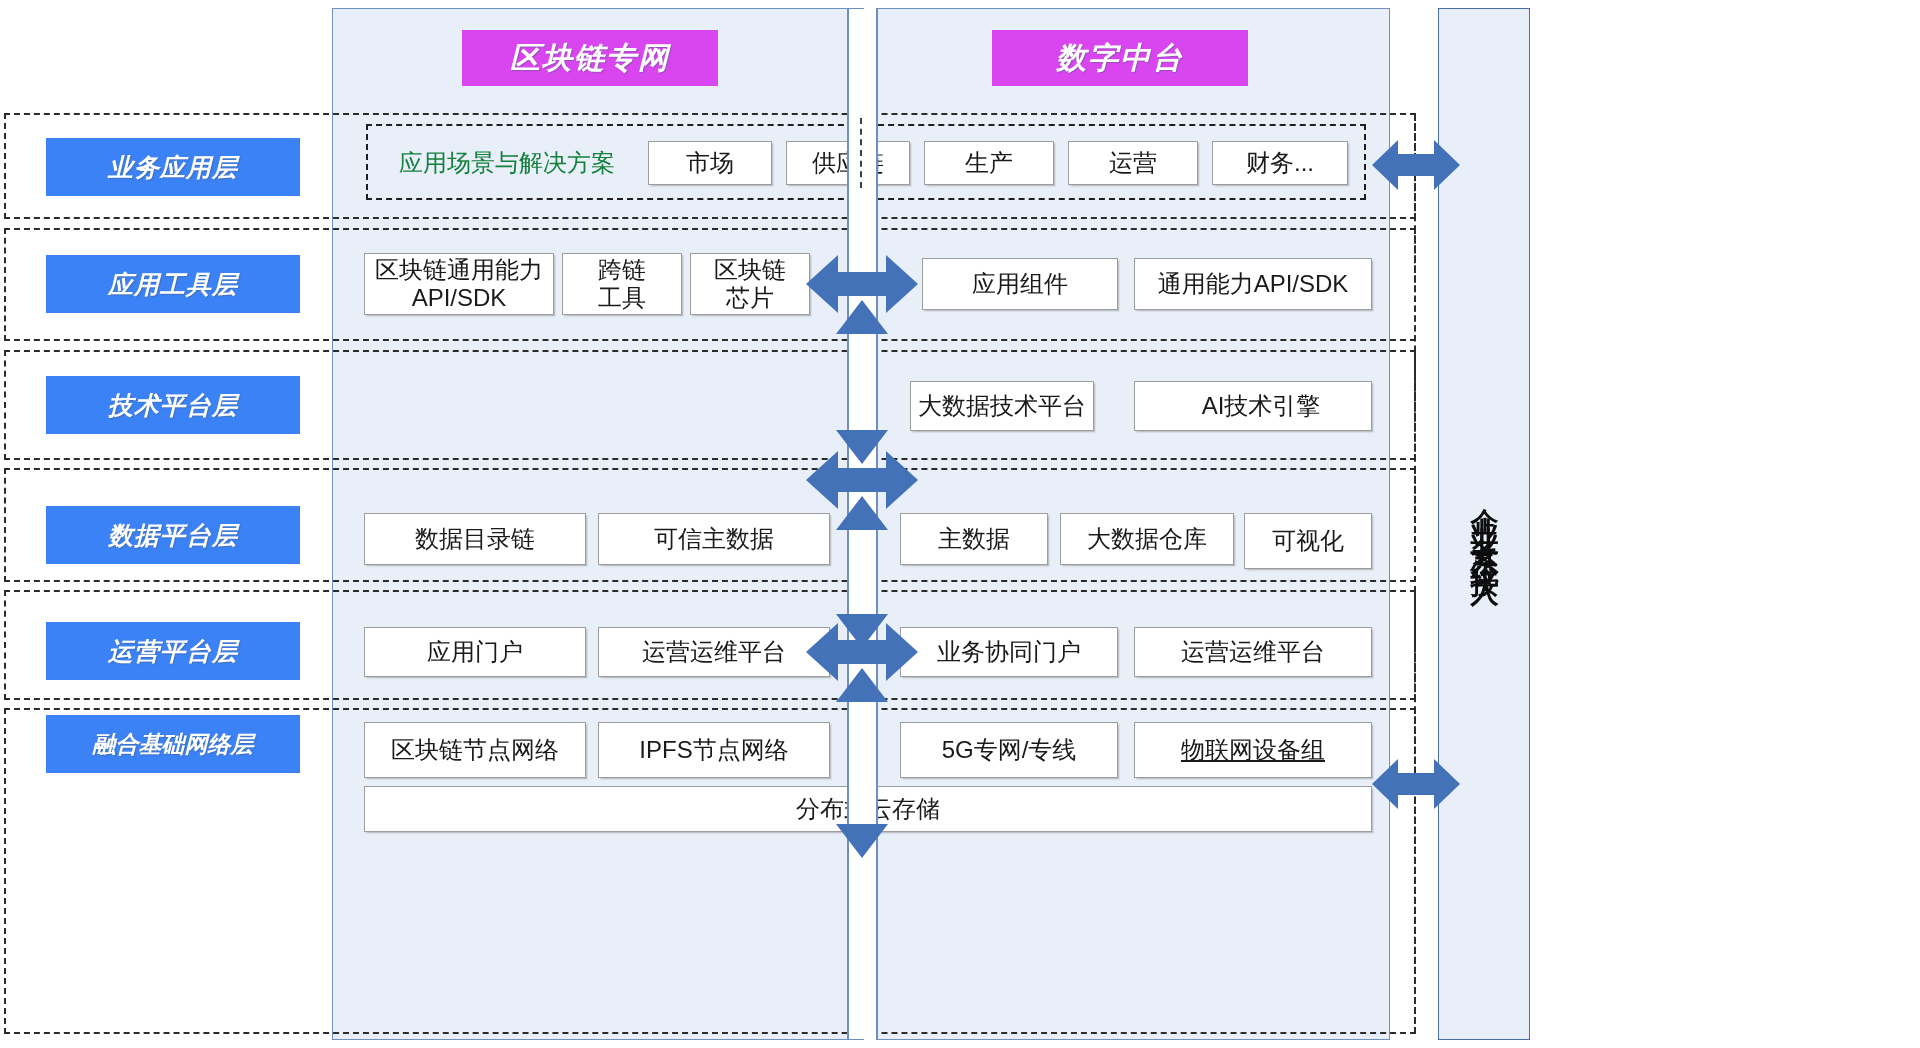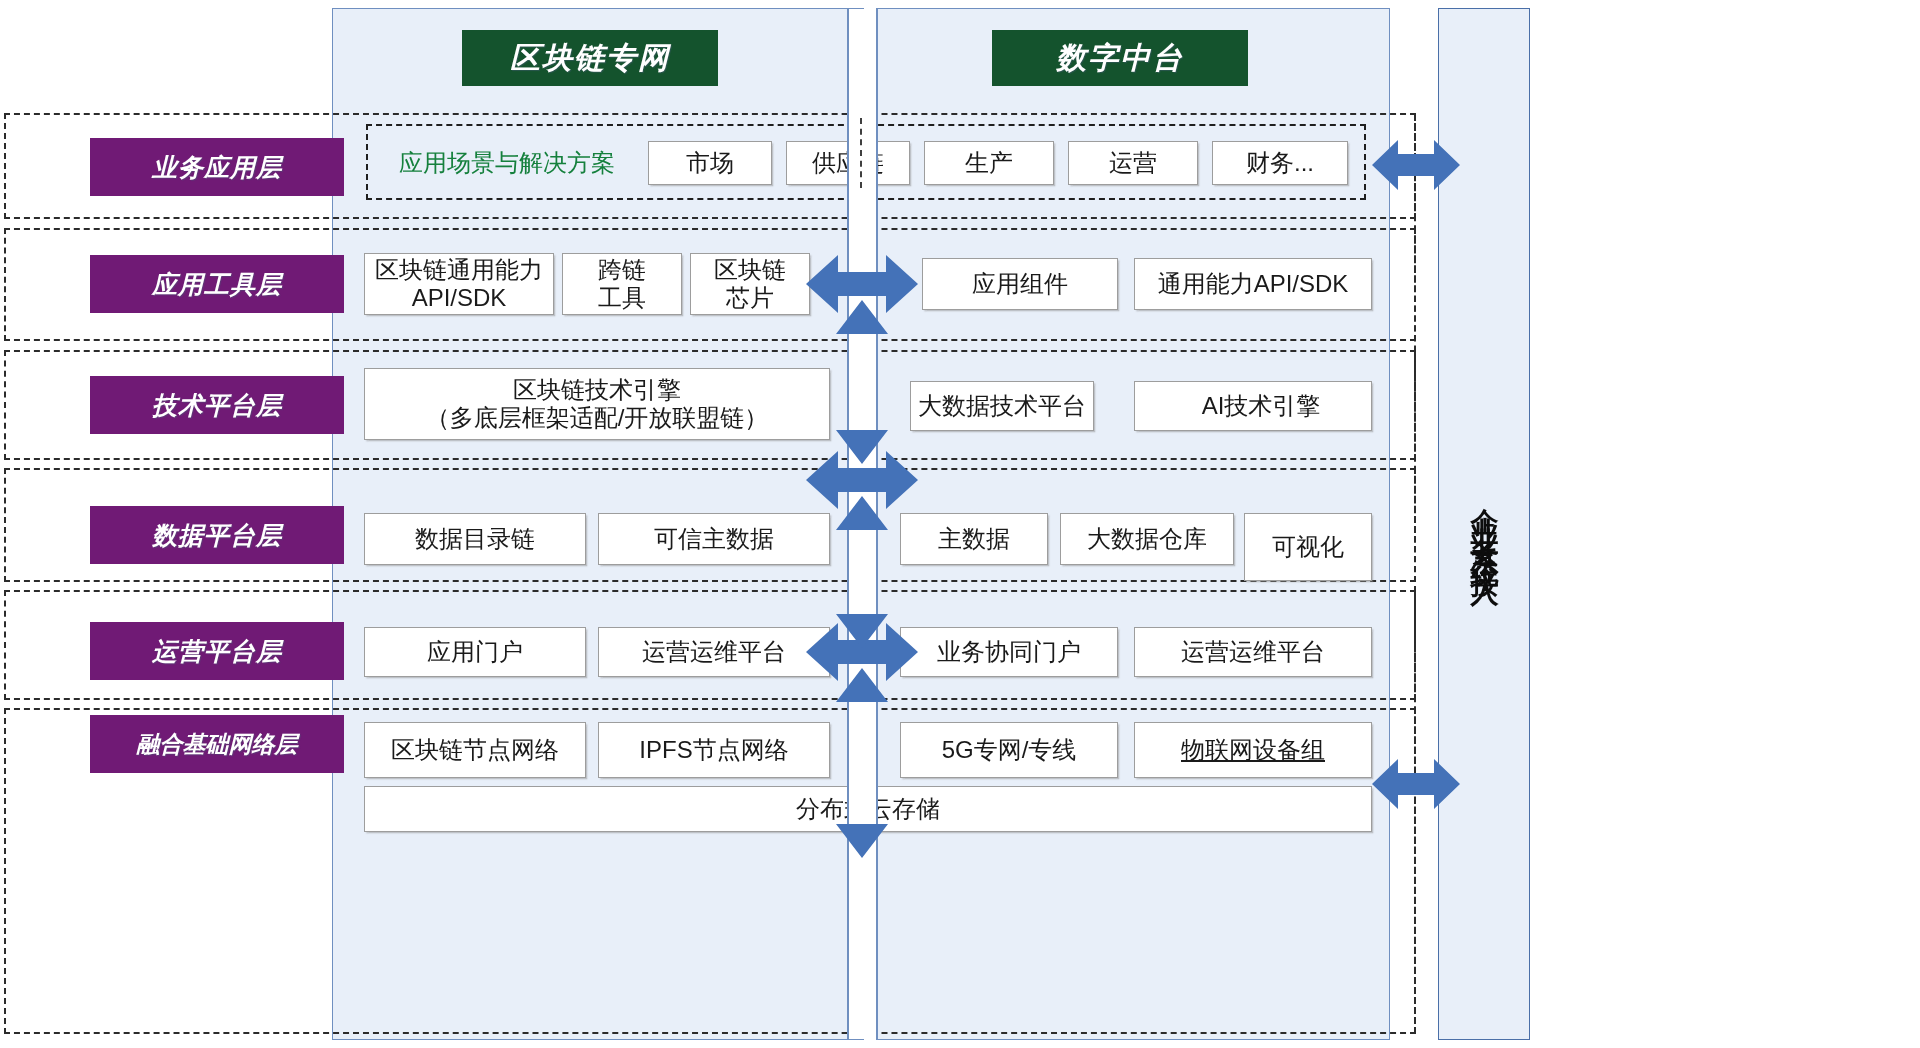"区块链专网" .col-title { background: #14532d -> #d946ef }
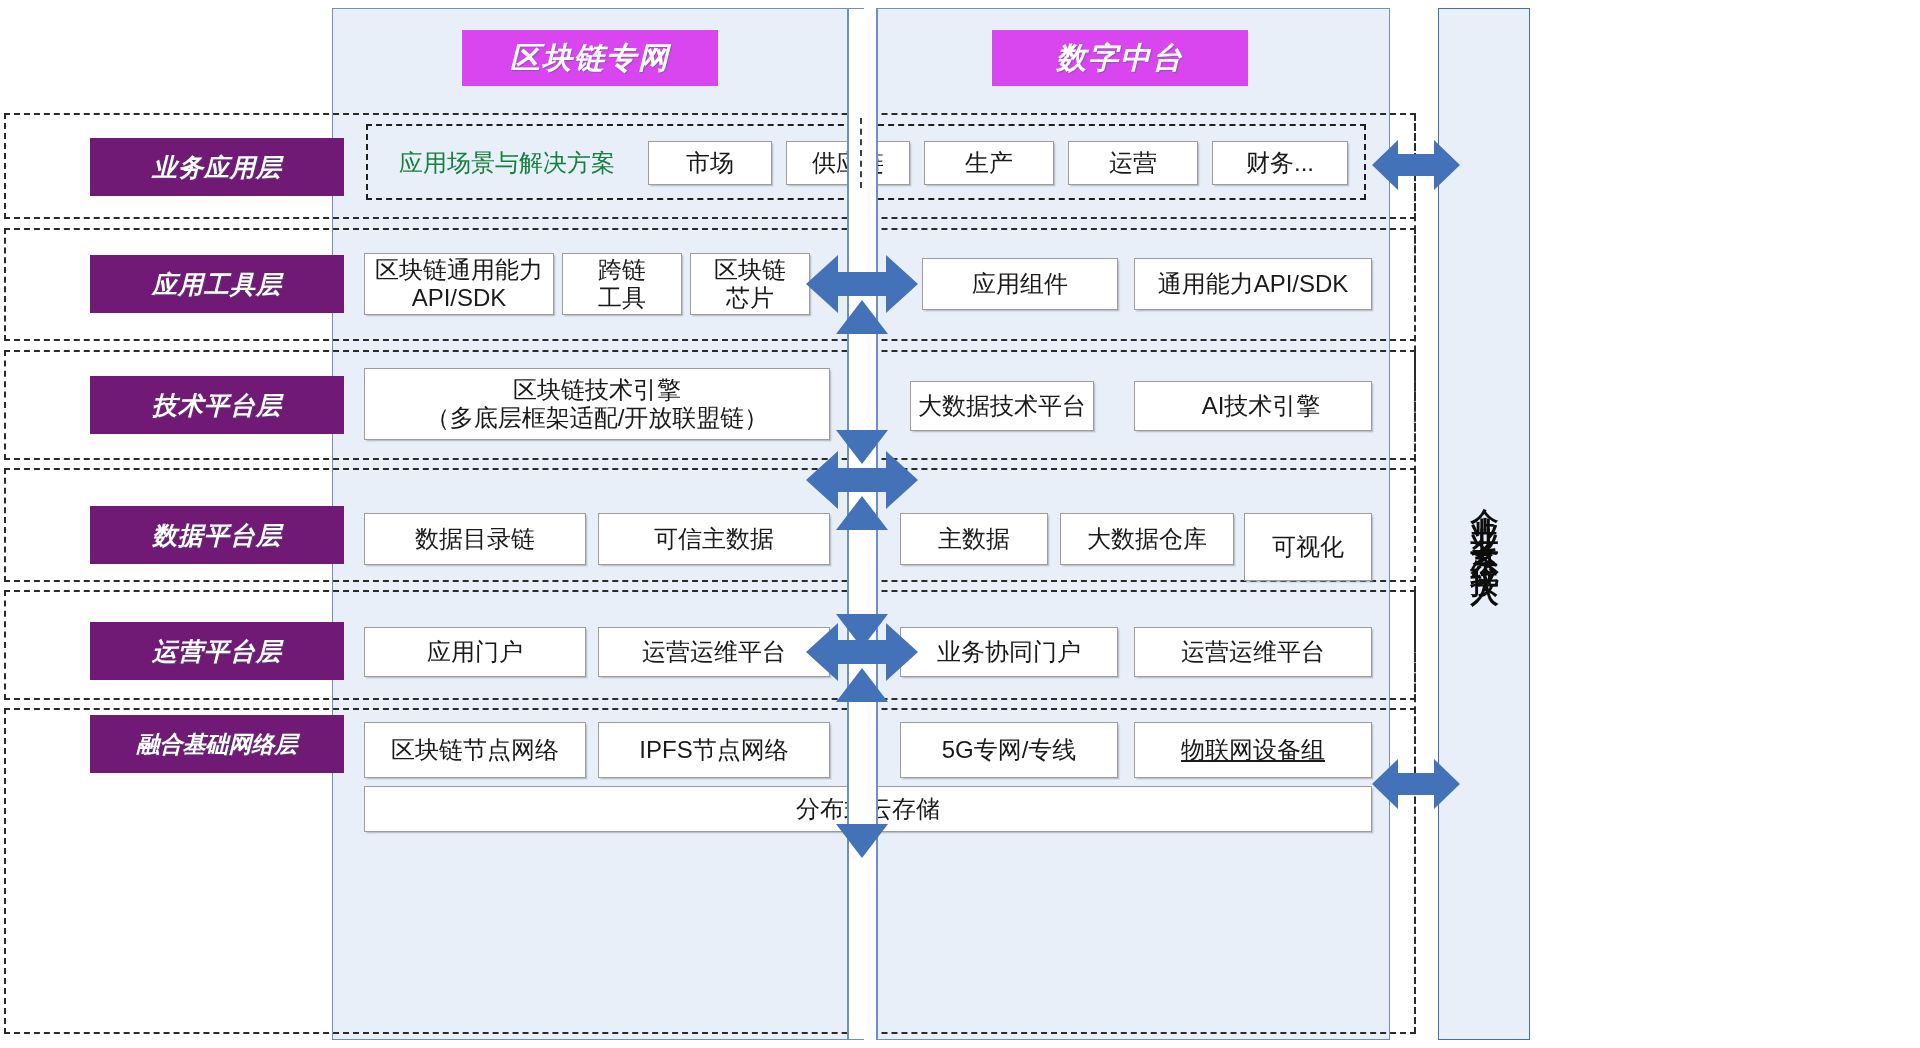"业务应用层" .layer-chip { background: #701a75 -> #3b82f6; margin-left: 44px -> none }
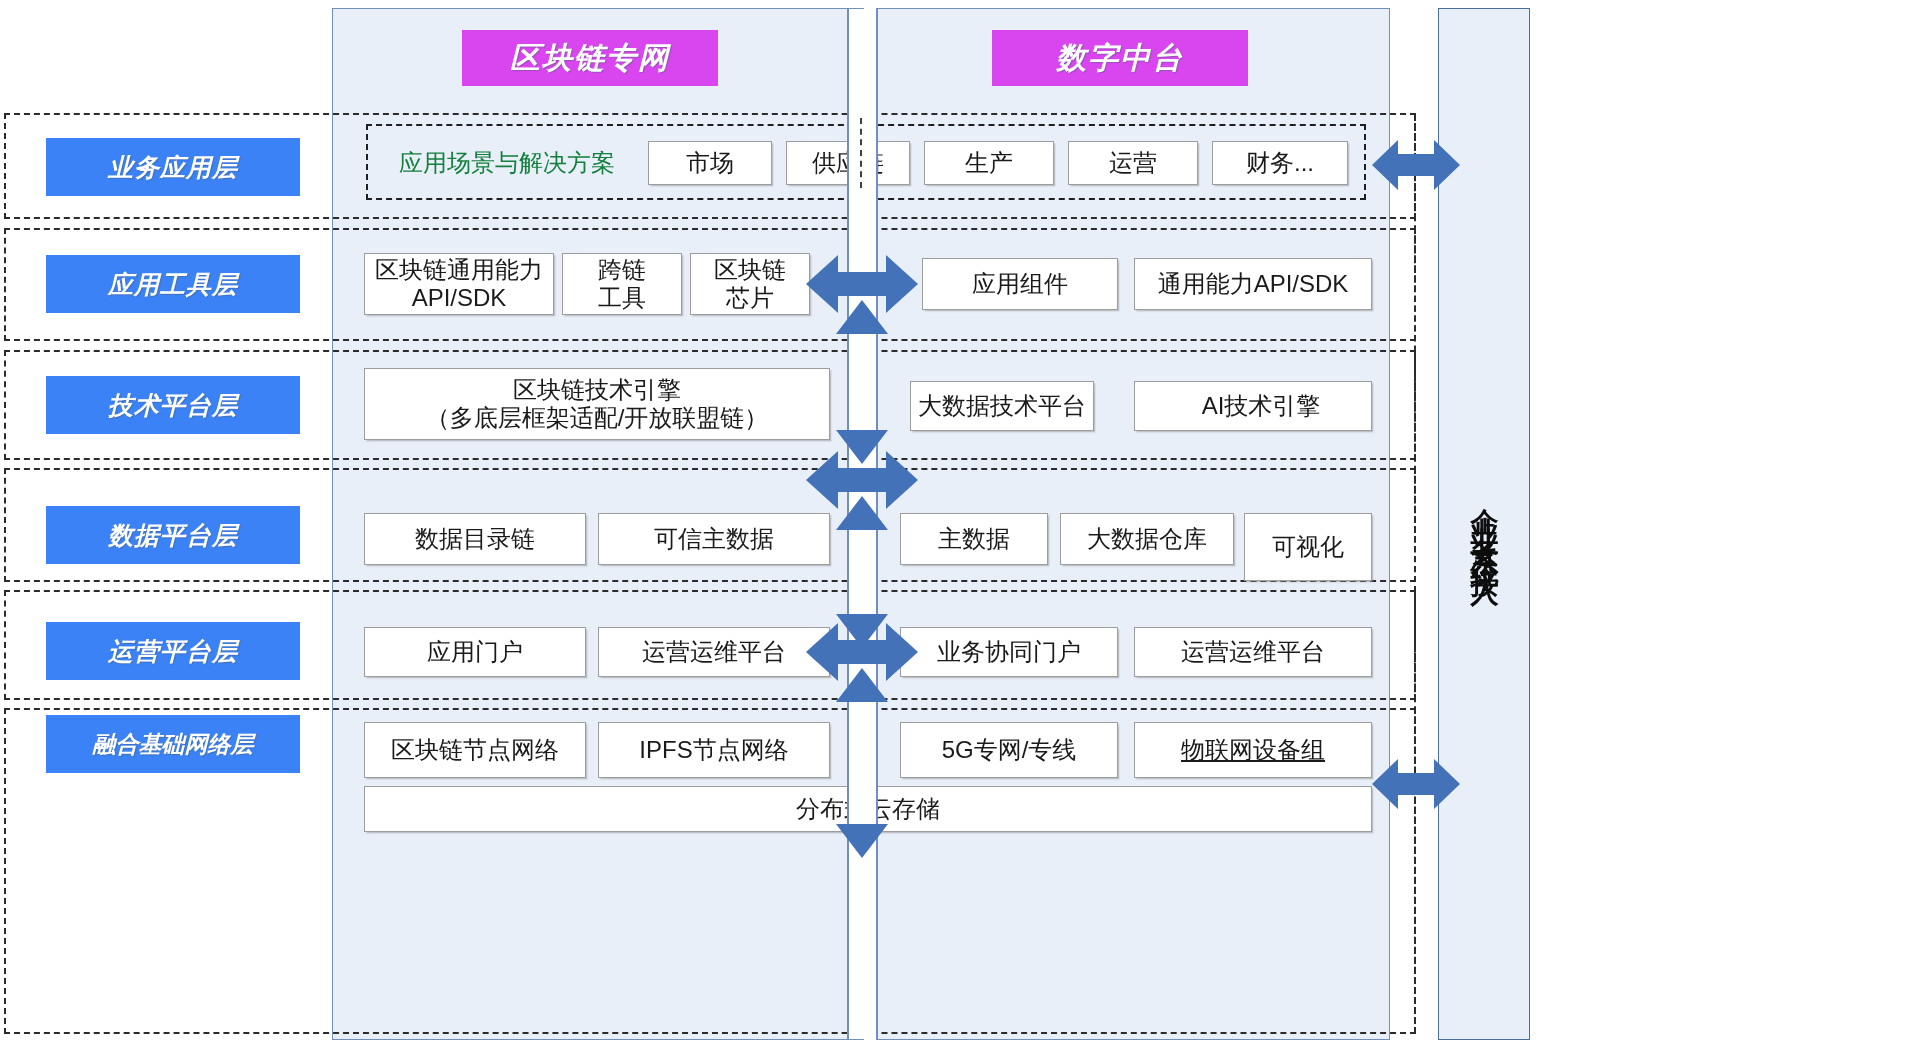"区块链技术引擎" div.abs { html: <div>区块链技术引擎 （多底层框架适配/开放联盟链）</div> -> none }
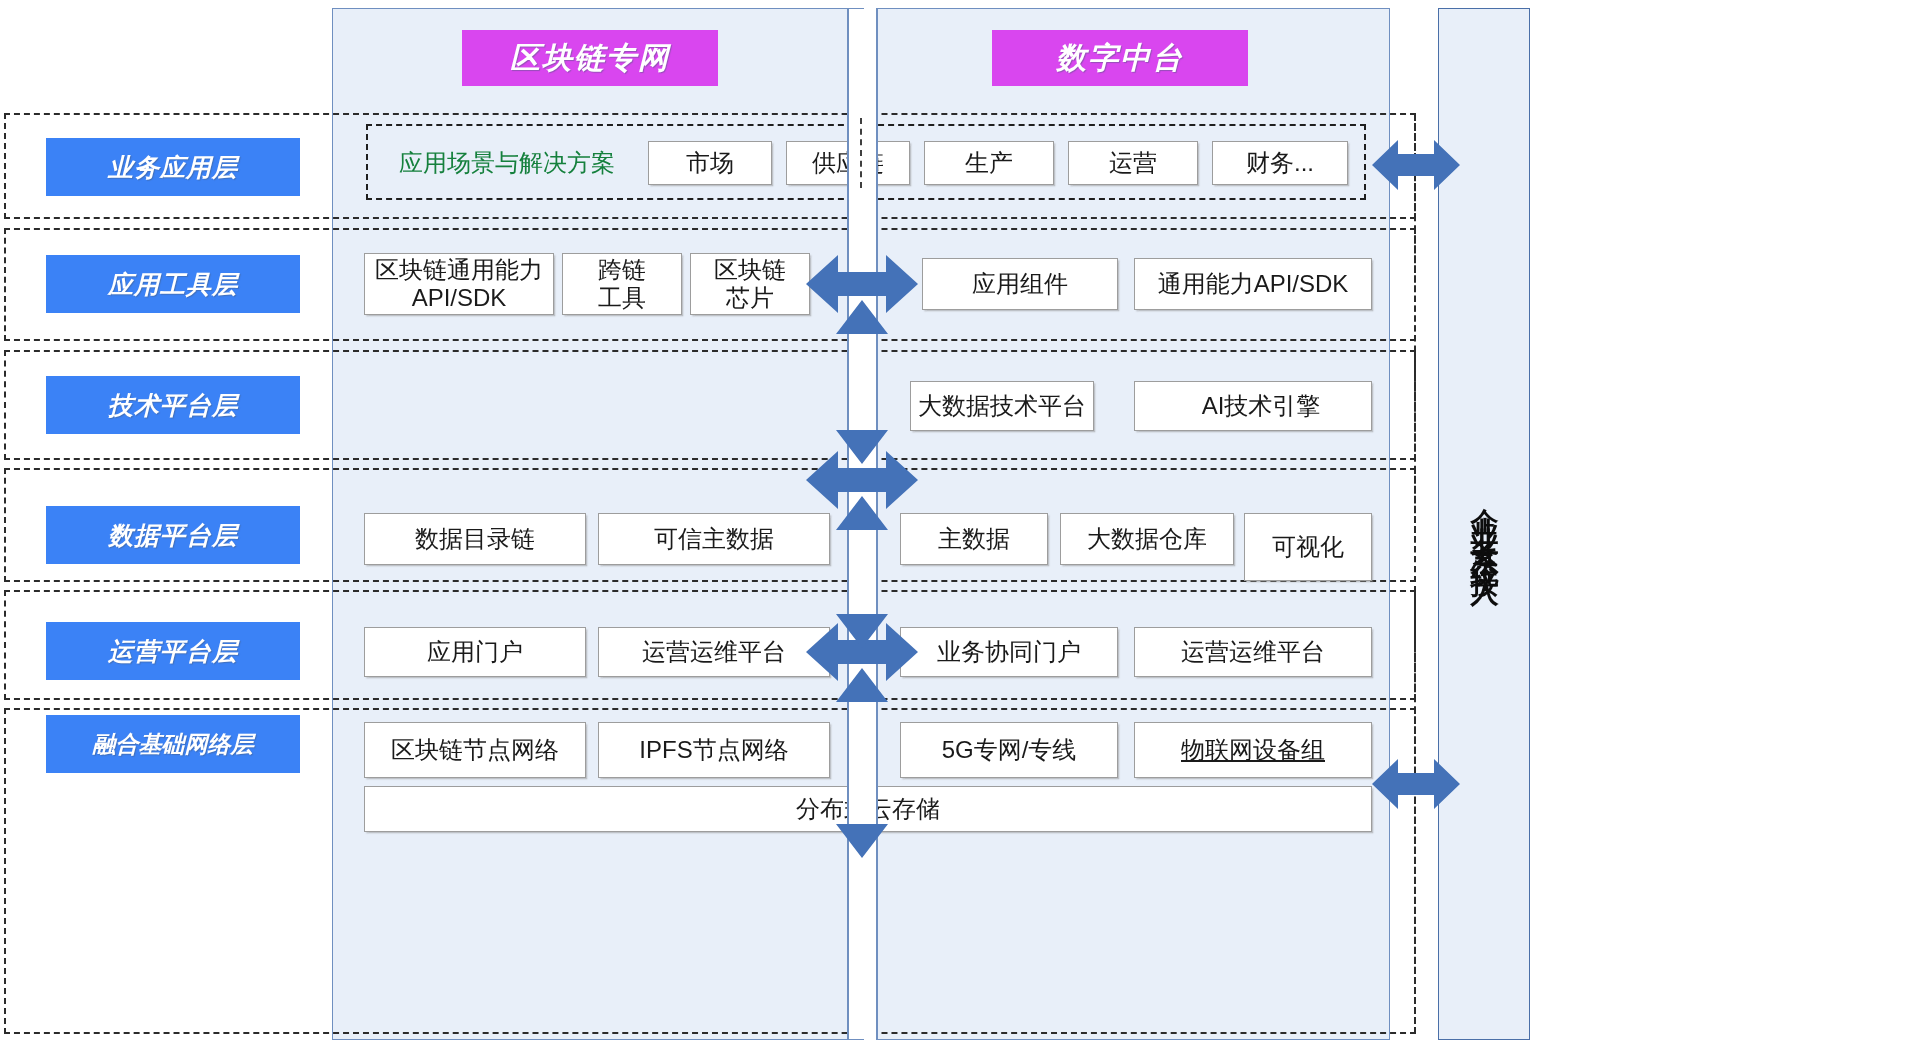"可视化" div.abs { height: 68px -> 56px }
